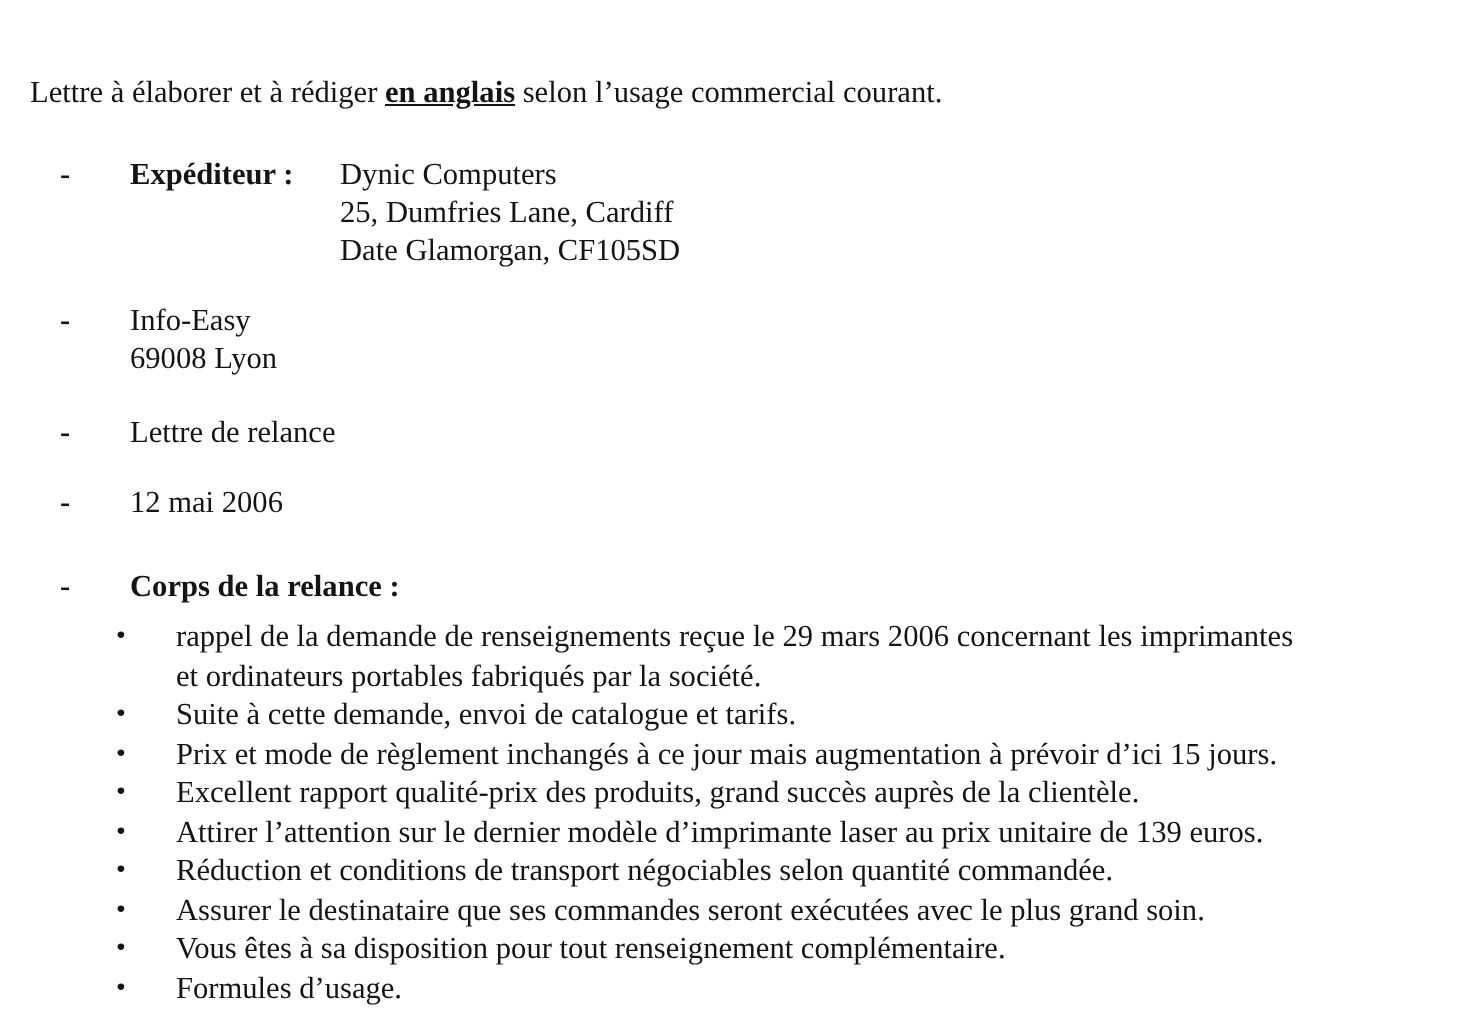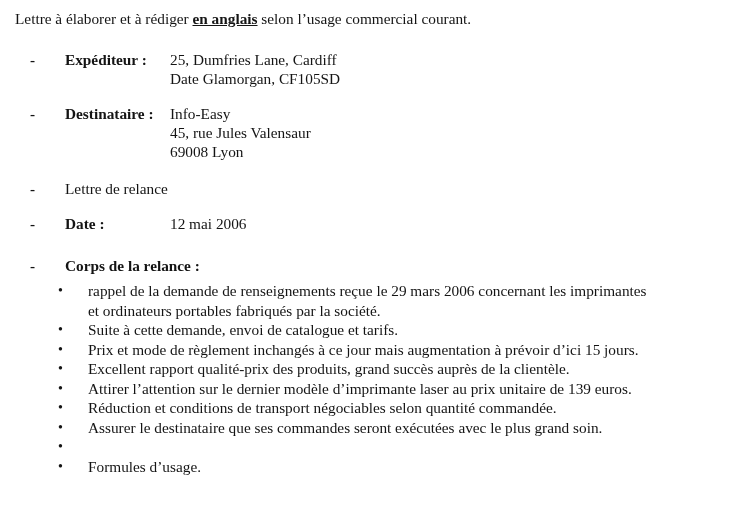"Lettre à élaborer et à" .doc { margin-top: none -> 28px }
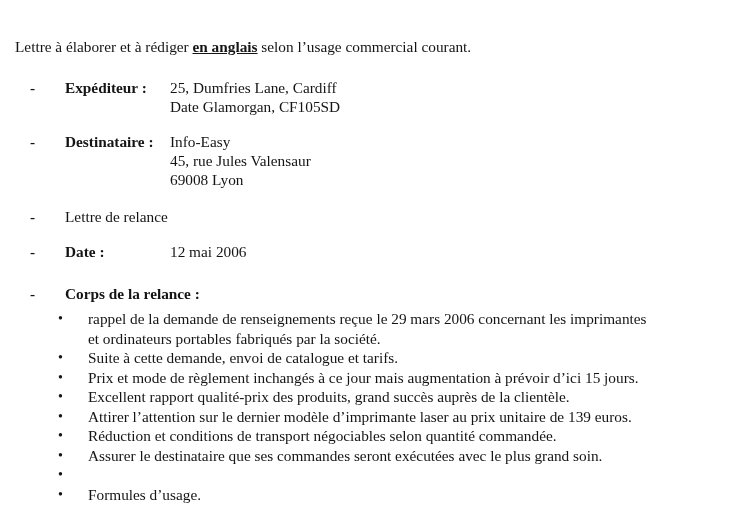"Dynic Computers" div.value-line { html: none -> <div>Dynic Computers</div> }
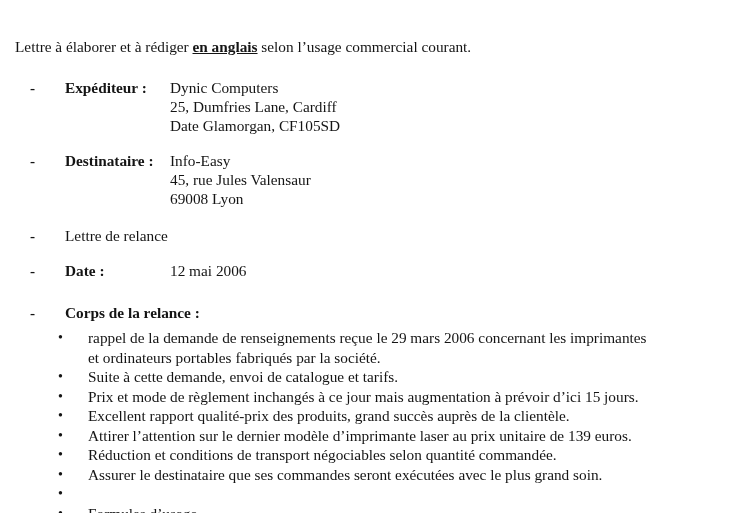"Destinataire :" span.label-col { html: <span>Destinataire :</span> -> none }
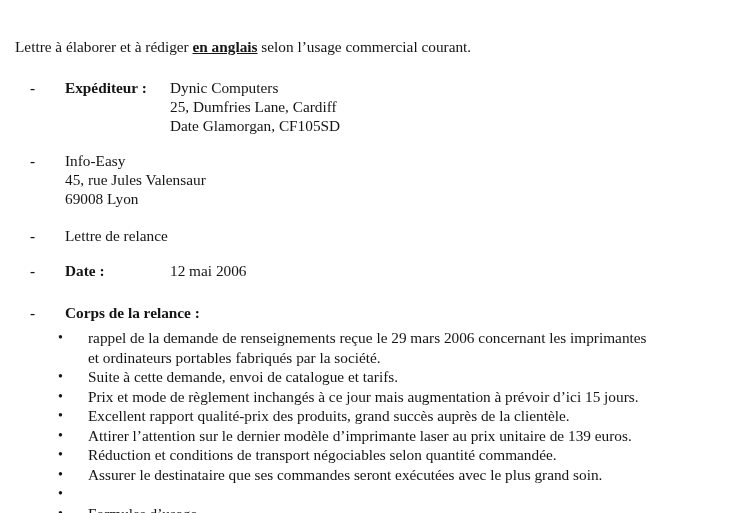"45, rue Jules Valensaur" div.value-line { html: <div>45, rue Jules Valensaur</div> -> none }
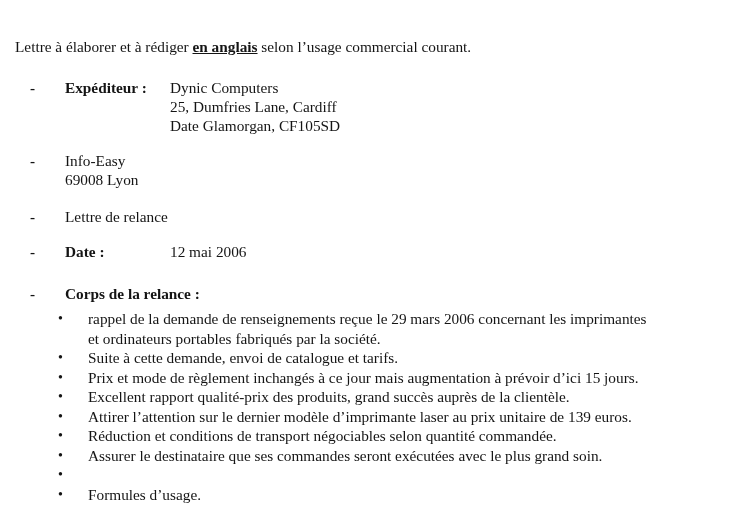"Date :" span.label-col { html: <span>Date :</span> -> none }
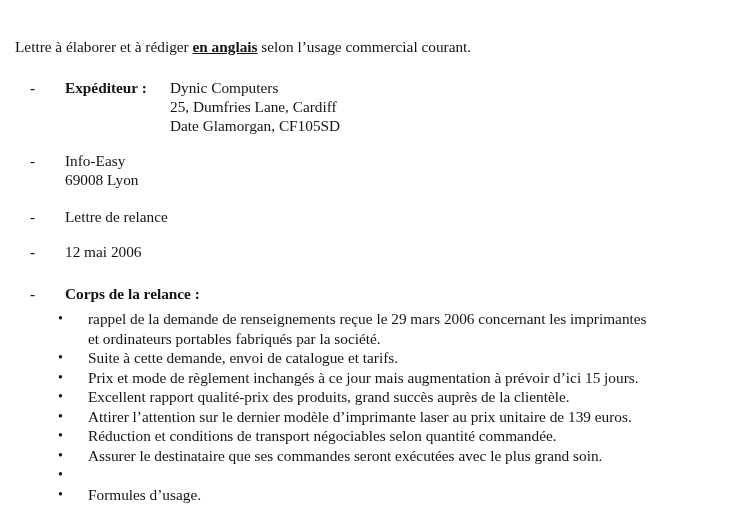"Vous êtes à sa disposition" div.bullet-text { html: none -> <div>Vous êtes à sa disposition pour tout renseignement complémentaire.</div> }
